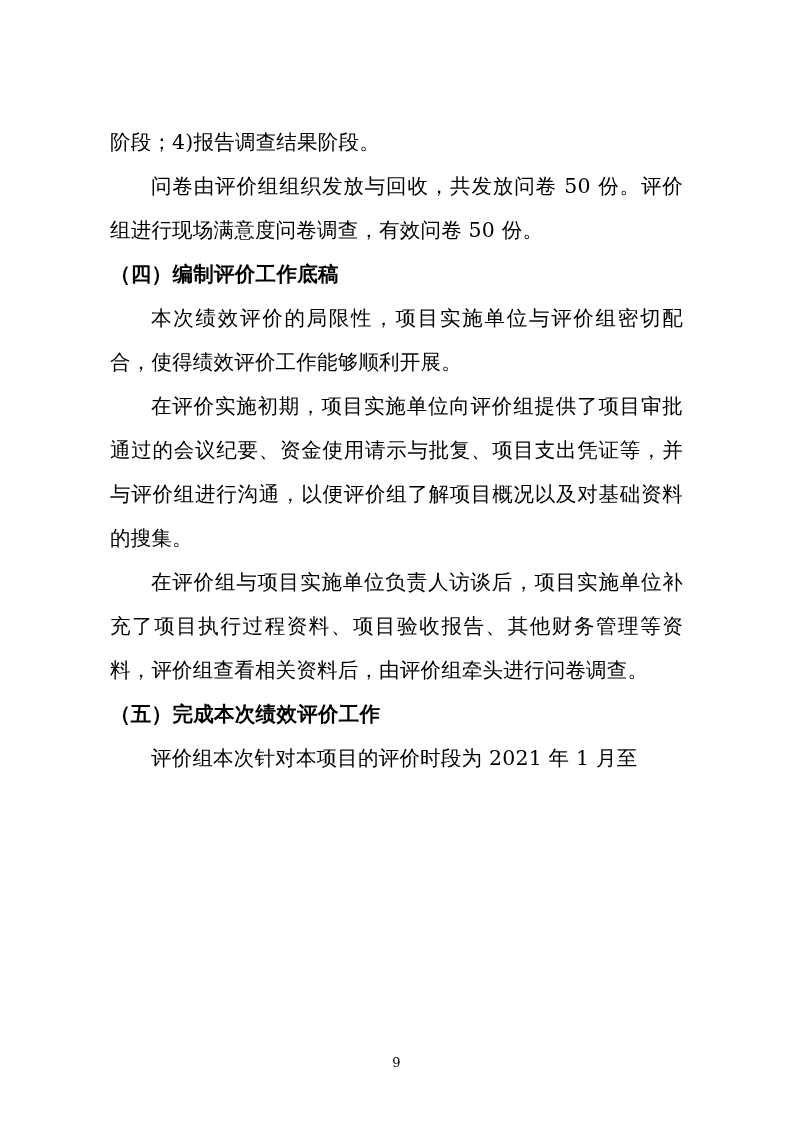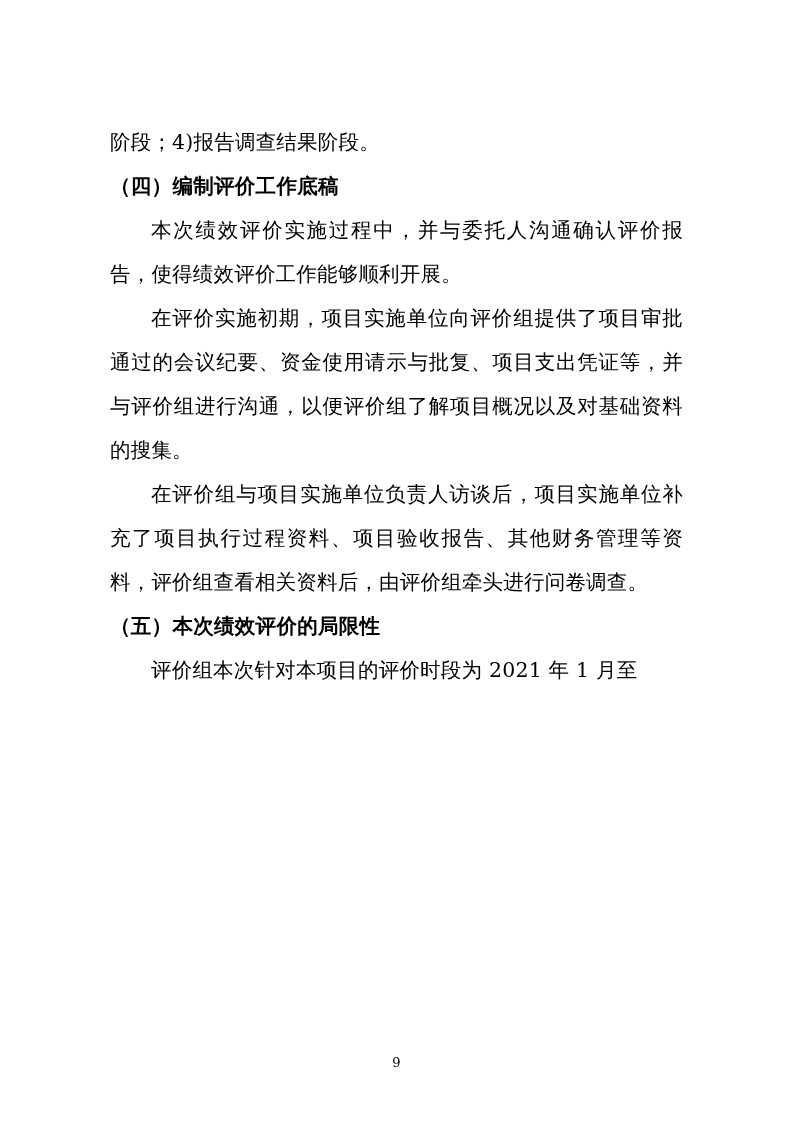"问卷由评价组组织发放与回收，共发放问卷 50" p.indent { html: none -> <p>问卷由评价组组织发放与回收，共发放问卷 50 份。评价组进行现场满意度问卷调查，有效问卷 50 份。</p> }
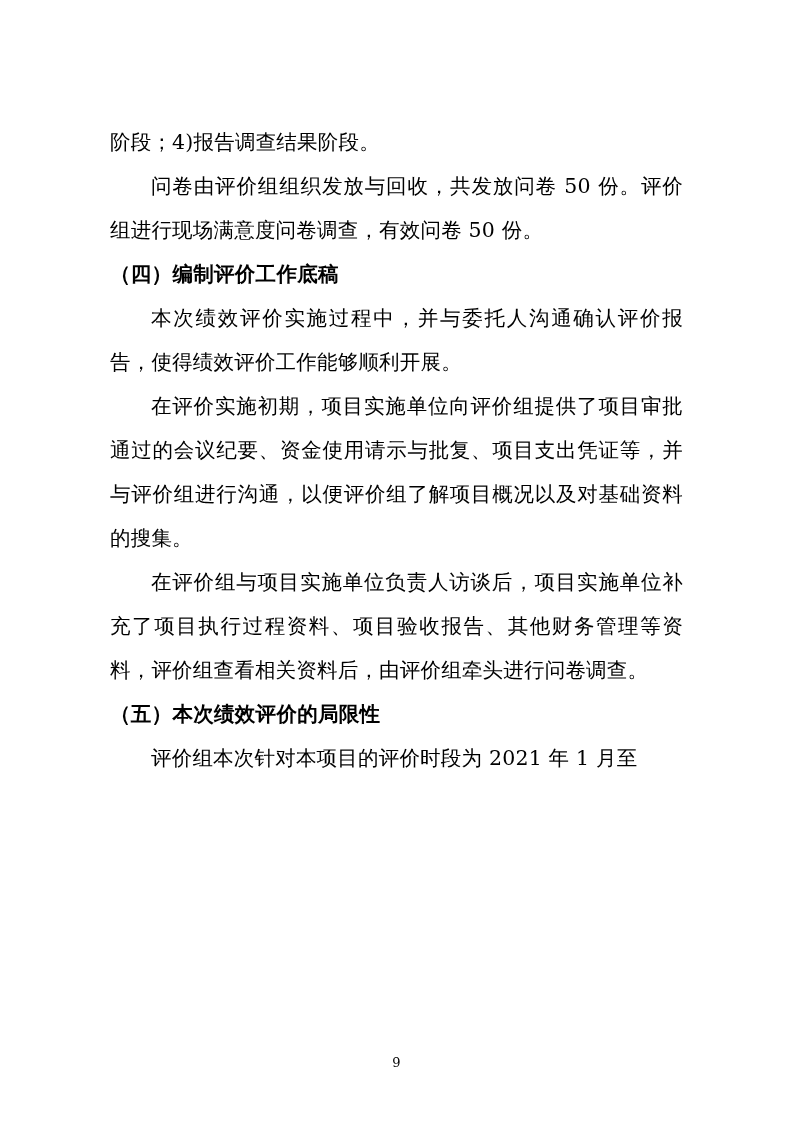"本次绩效评价实施过程中，并与委托人沟通确认评价报告，使得绩效评价工作能够顺利开展" p.indent { text: 实施过程中，并与委托人沟通确认评价报告 -> 的局限性，项目实施单位与评价组密切配合 }
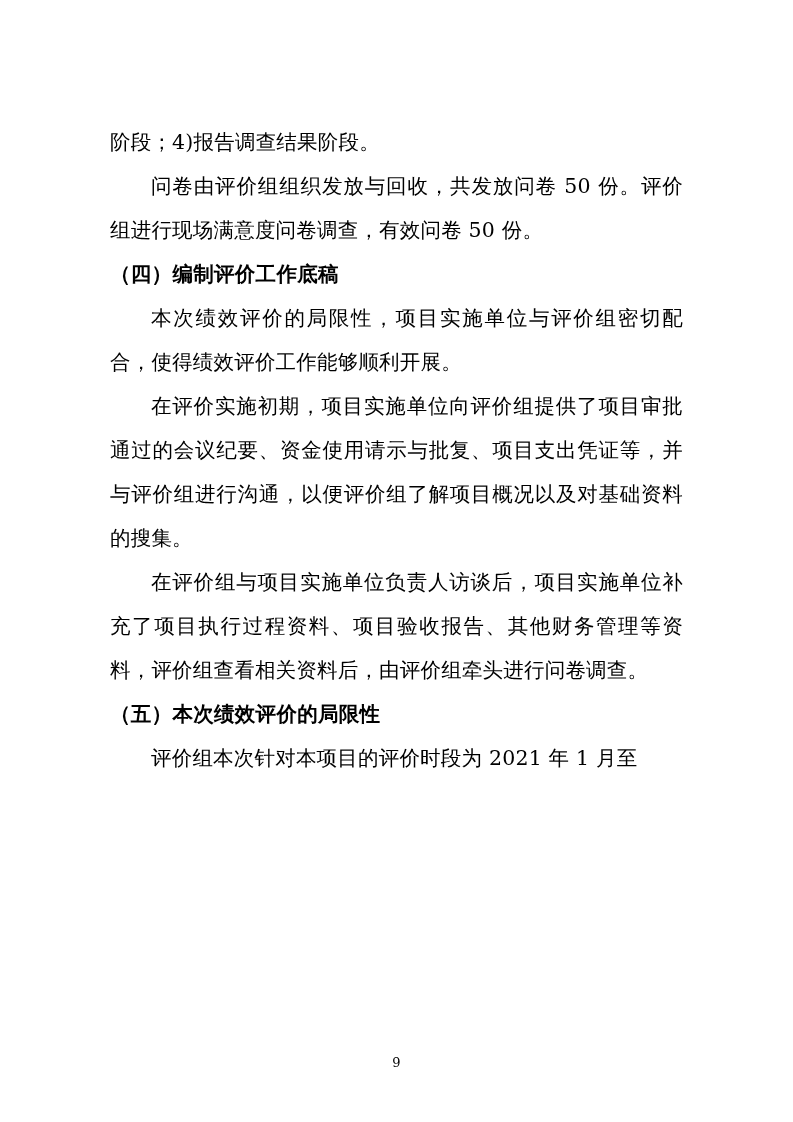"（五）本次绩效评价的局限性" p.heading { text: 本次绩效评价的局限性 -> 完成本次绩效评价工作 }
